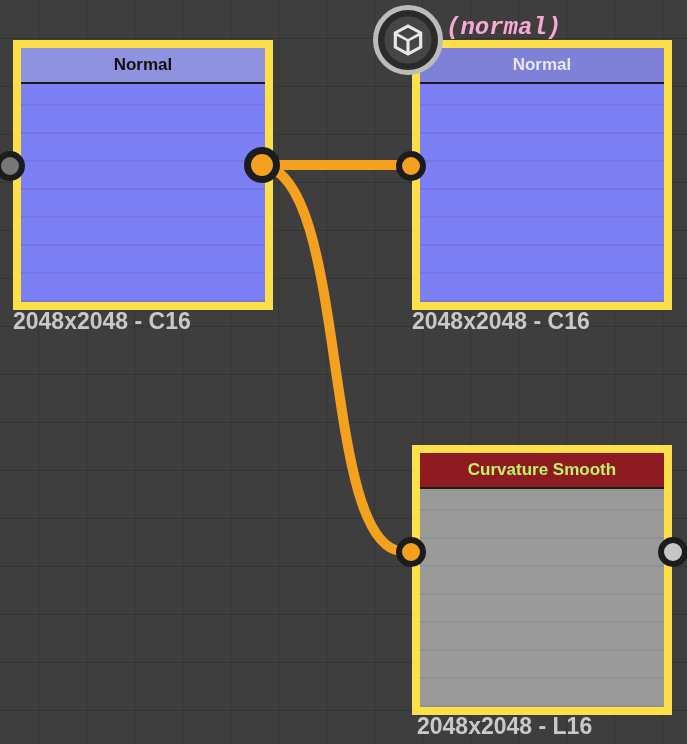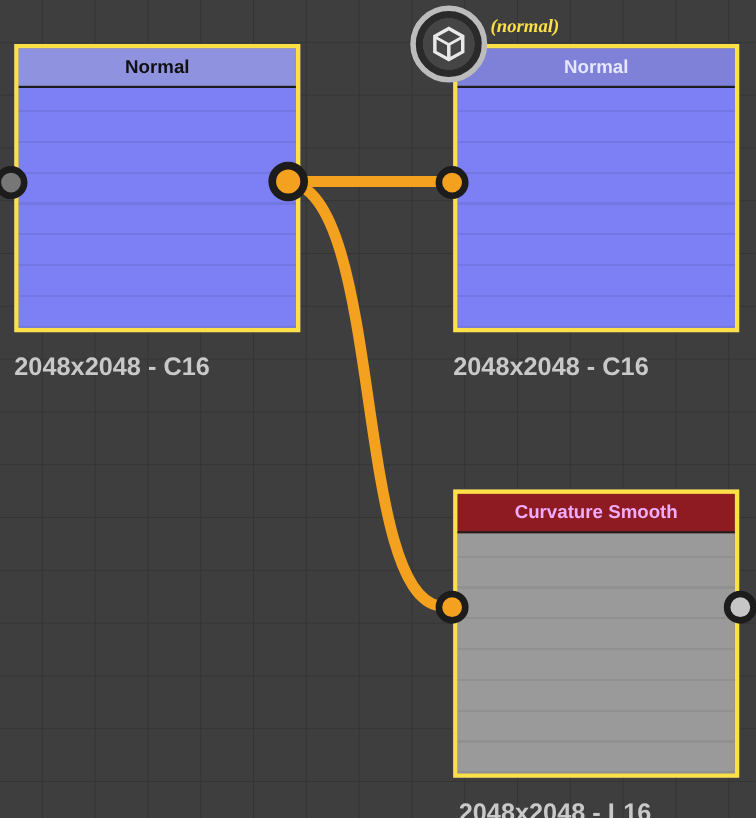"(normal)" .annot { color: #fde047 -> #f9a8d4; font-family: Liberation Serif, serif -> Liberation Mono, monospace; font-size: 17px -> 24px }
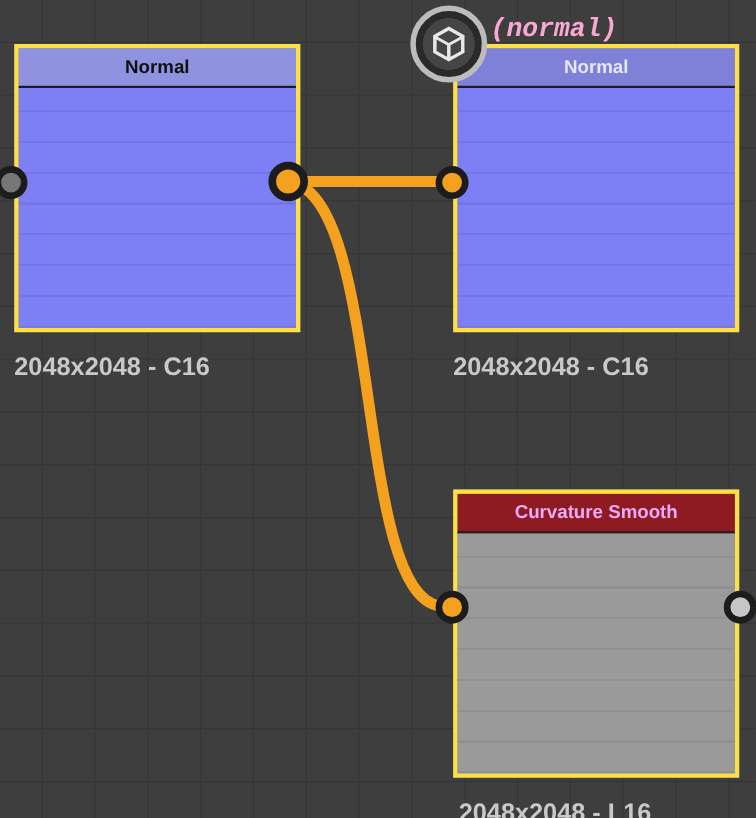"Normal" .node { border: 4px solid #fde047 -> 8px solid #fde047 }
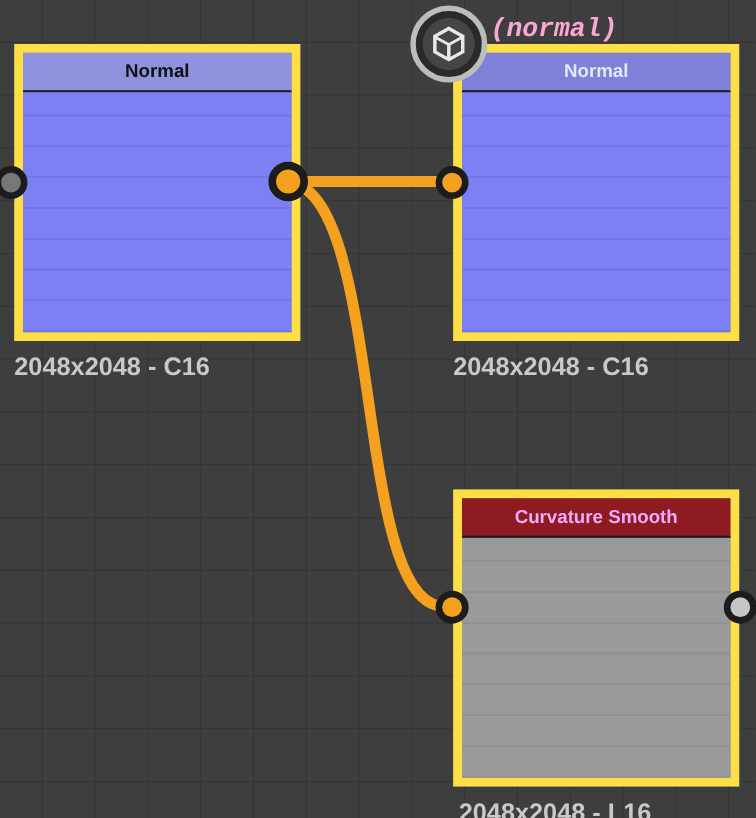"2048x2048 - C16" .caption { margin-top: 12px -> none }
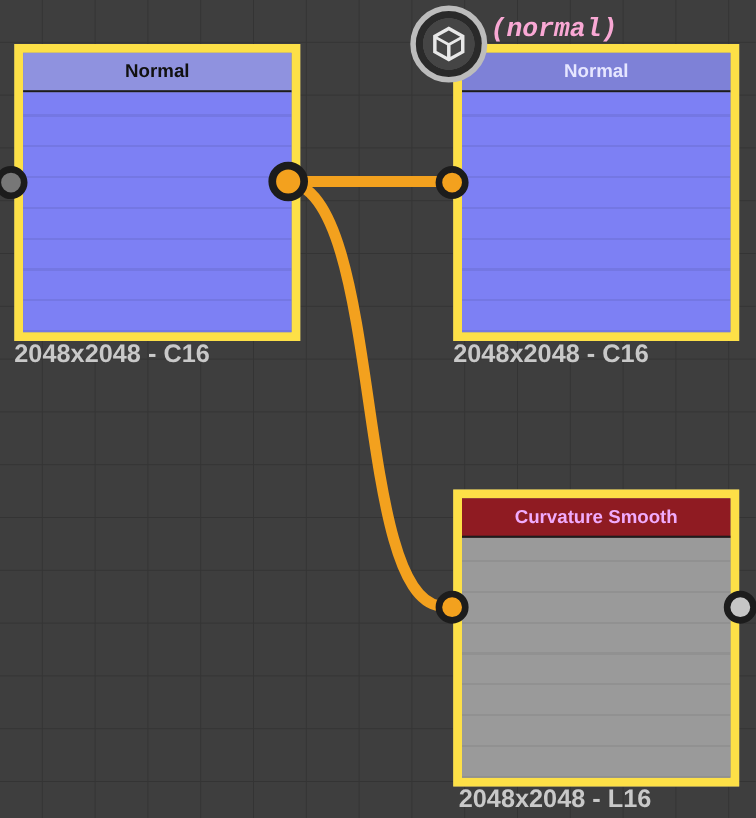"Curvature Smooth" .title.red { color: #f0abfc -> #bef264 }
